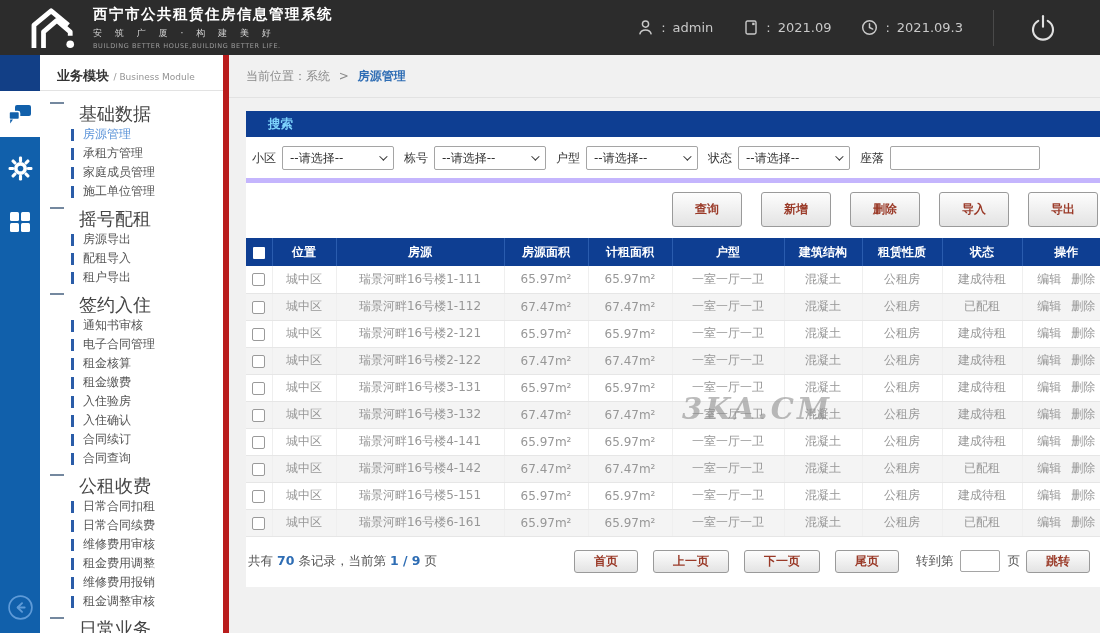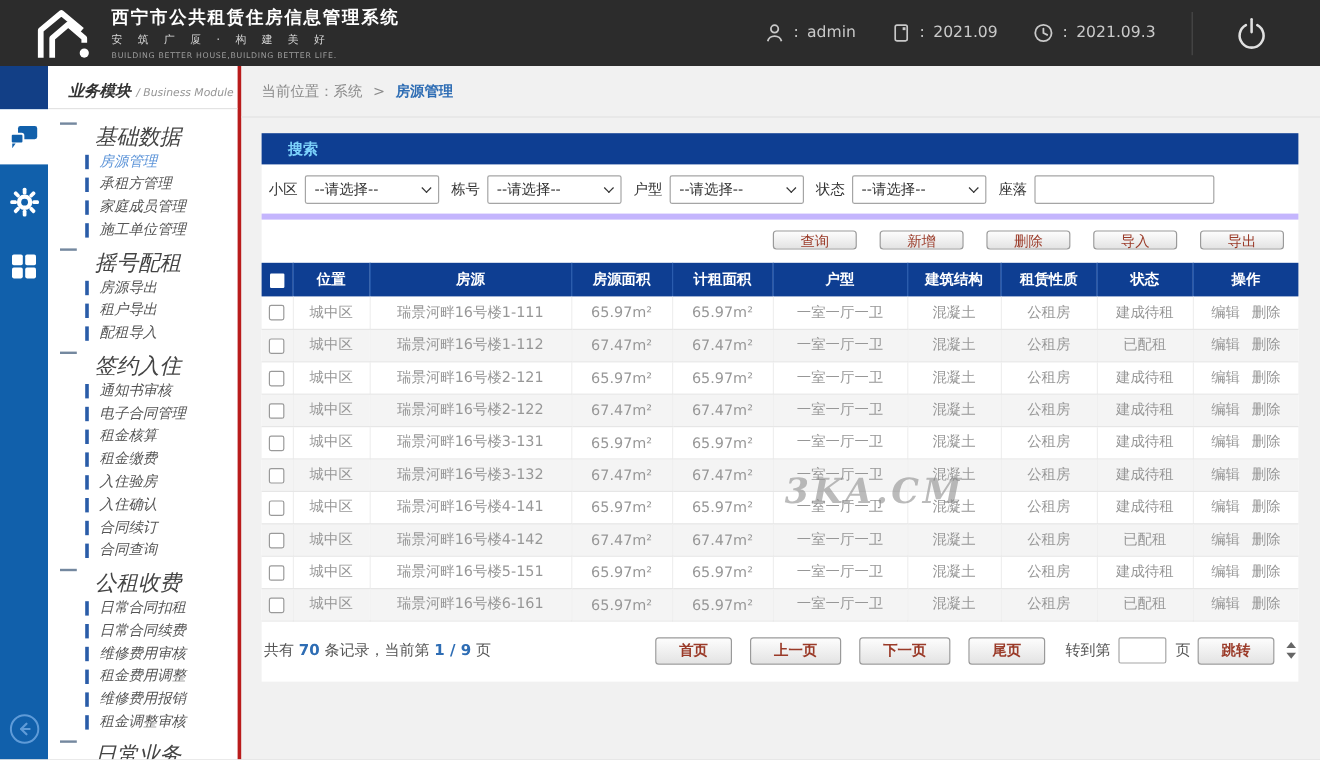"业务模块 / Business Module" .sidebar { border-right: 3px solid #b91c1c -> 6px solid #b91c1c; font-style: italic -> none; width: 161px -> 189px }
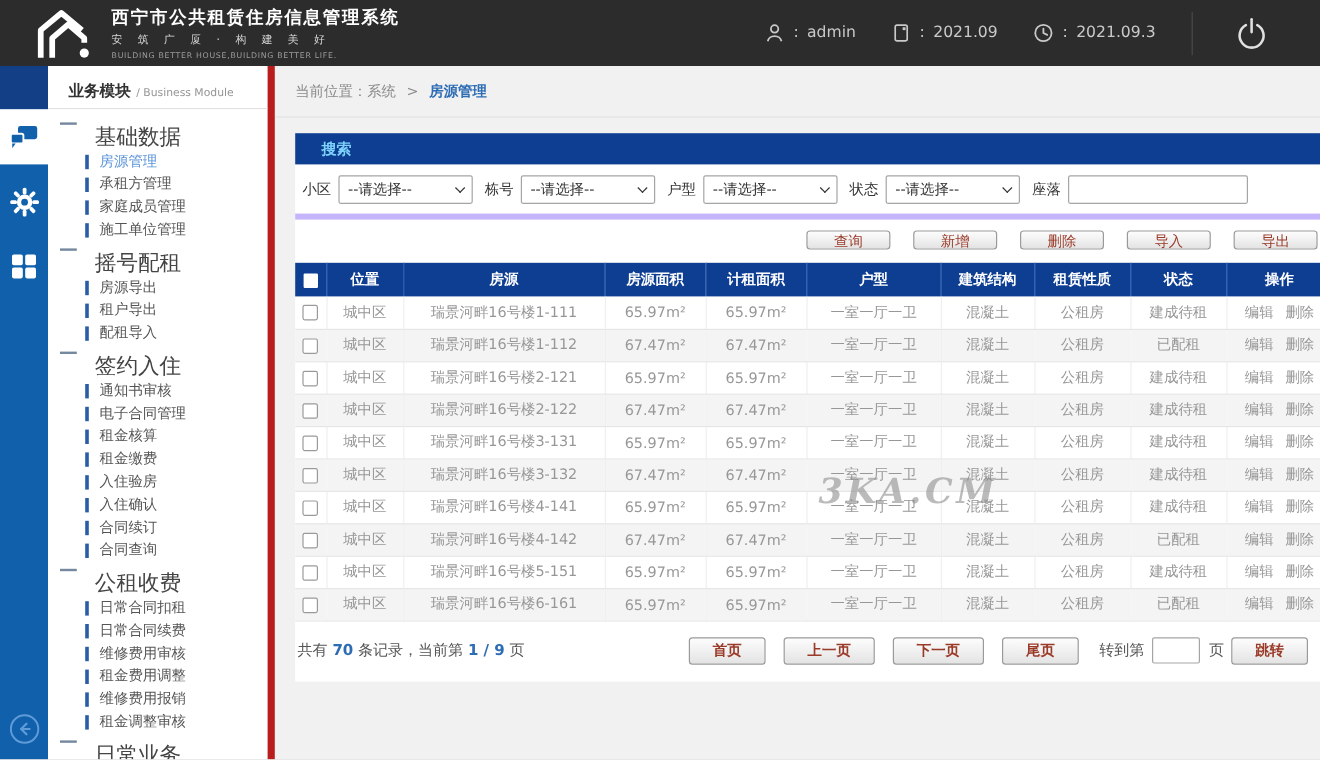"查询" .btn { font-weight: normal -> bold; height: 16px -> 35px }
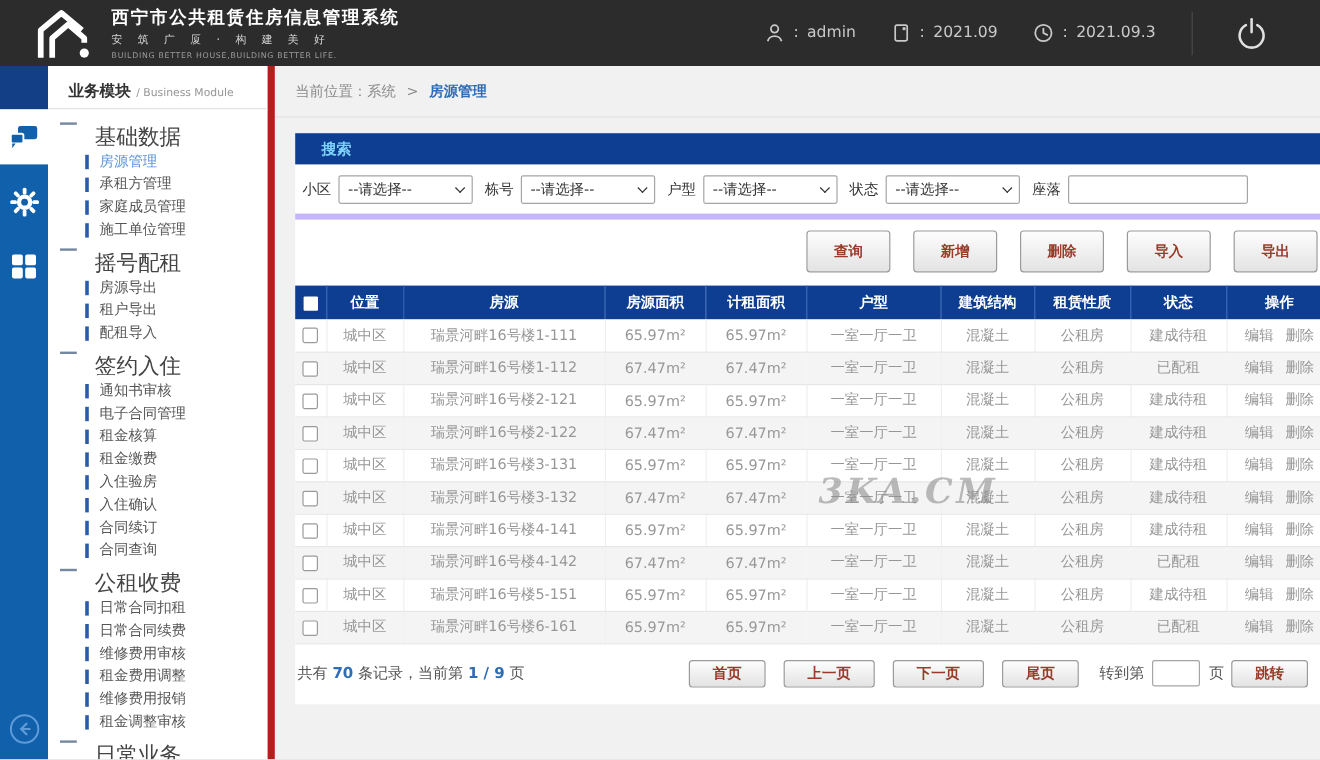"租户导出" div.menu-item { order: before "配租导入" -> after "配租导入" }
